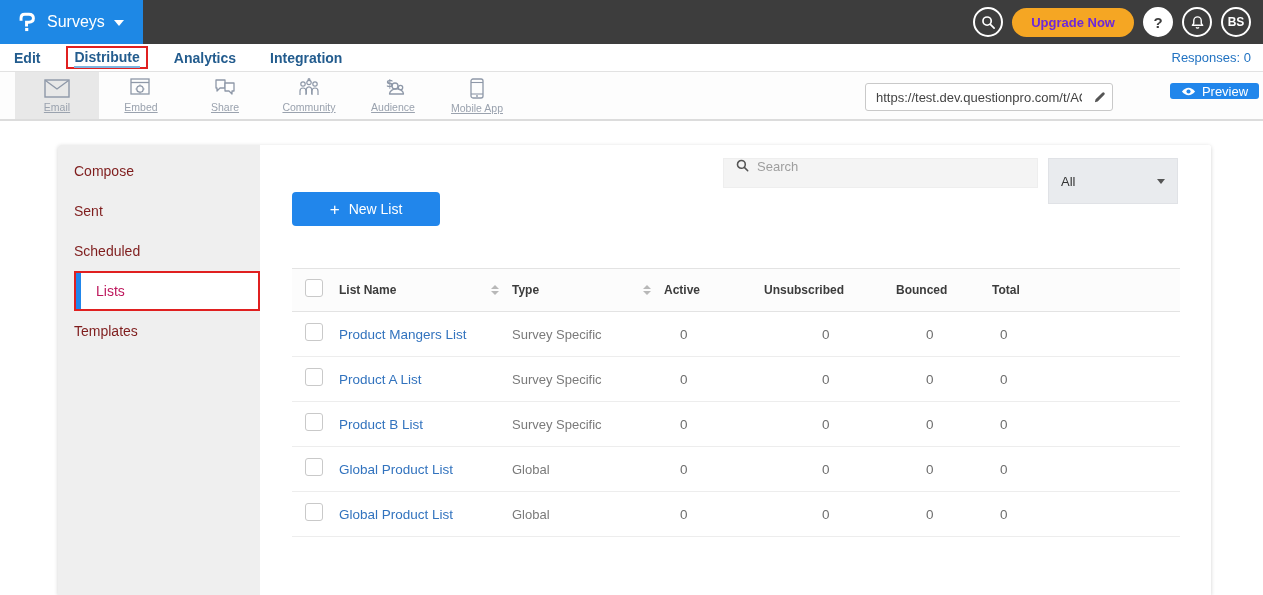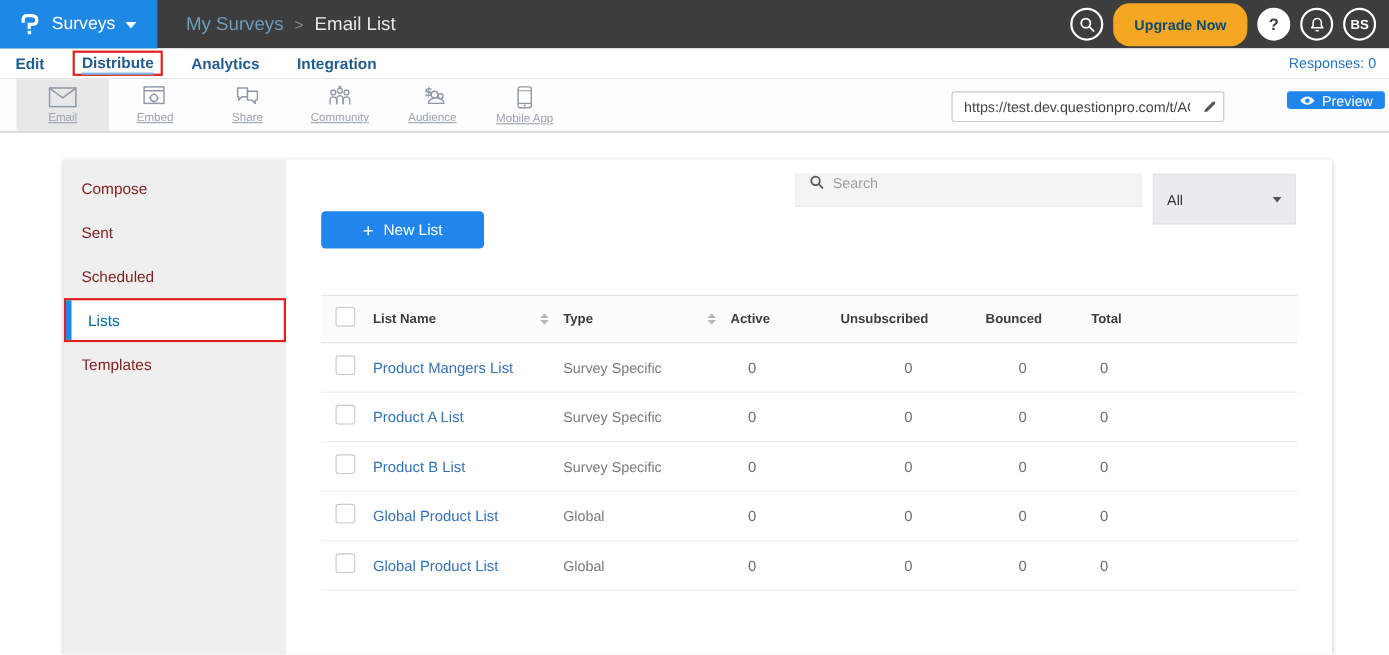"My Surveys" div.breadcrumb { html: <div> <span>My Surveys</span> <span>&gt;</span> <span>Email List</span> </div> -> none }
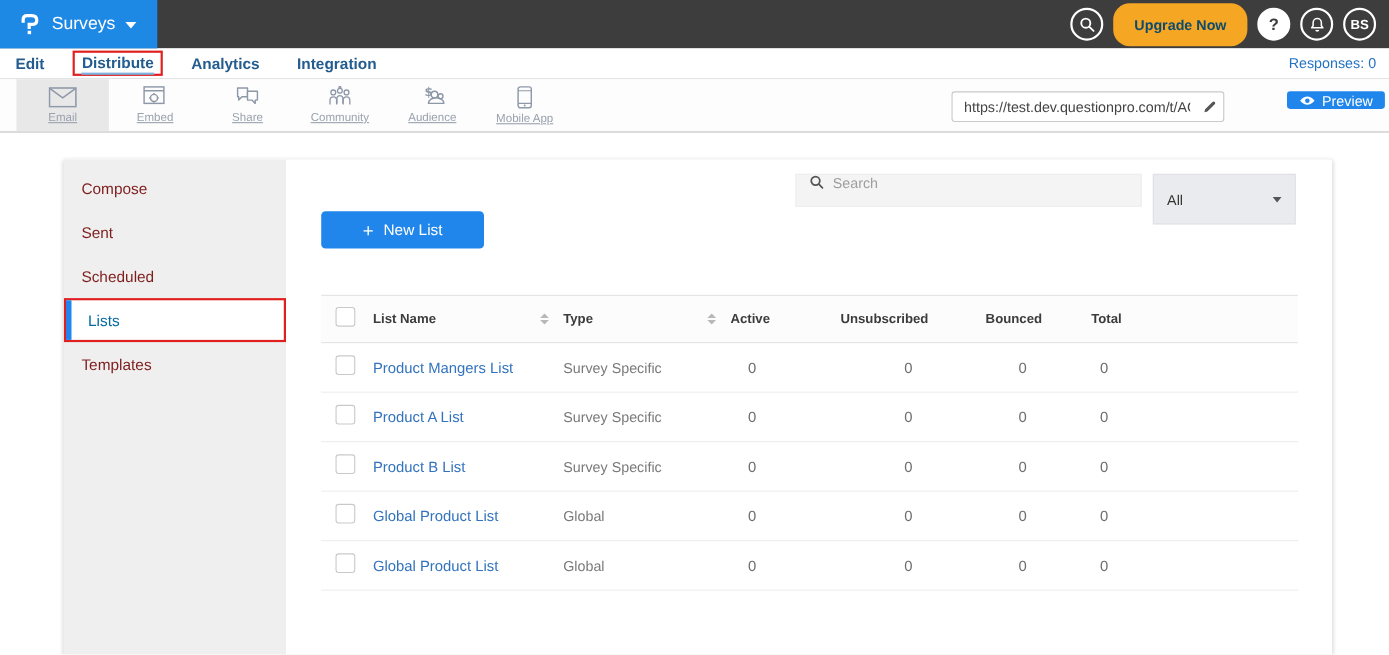"Upgrade Now" .upgrade-btn { color: #0c4a6e -> #6d28d9; height: 39px -> 29px }
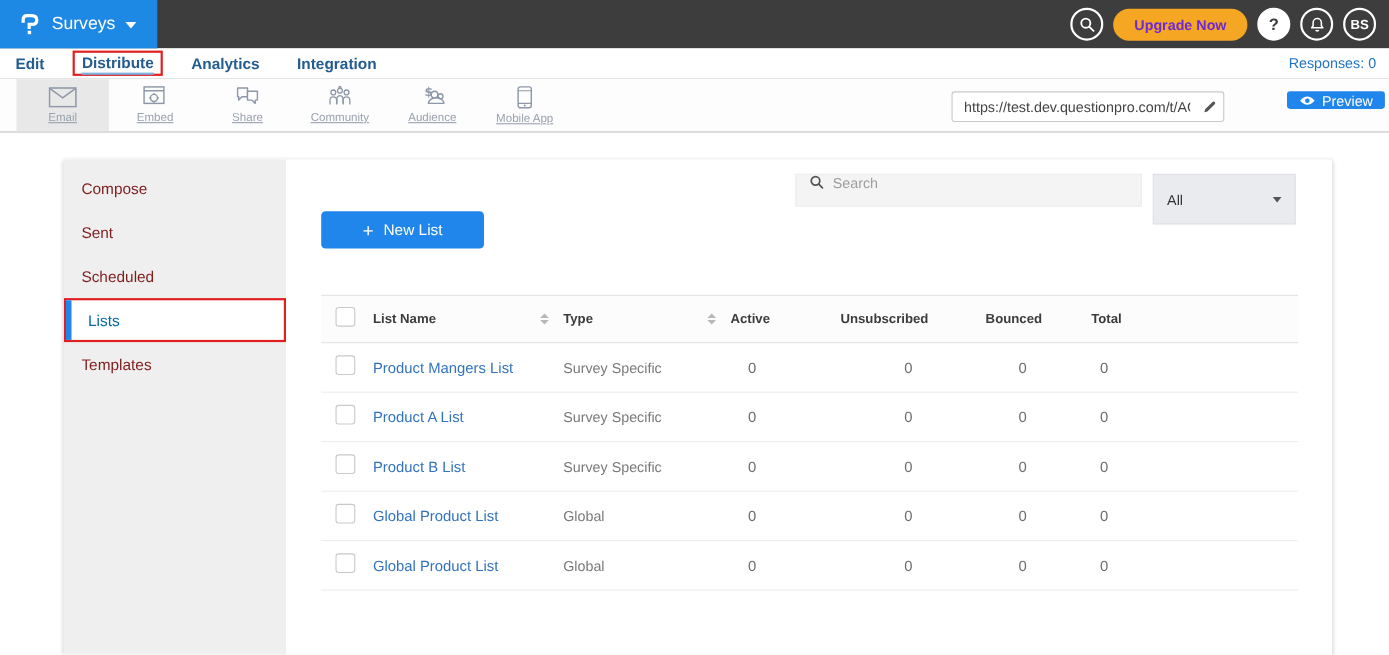"Lists" .side-item.active { color: #0369a1 -> #be185d; margin-left: none -> 16px }
